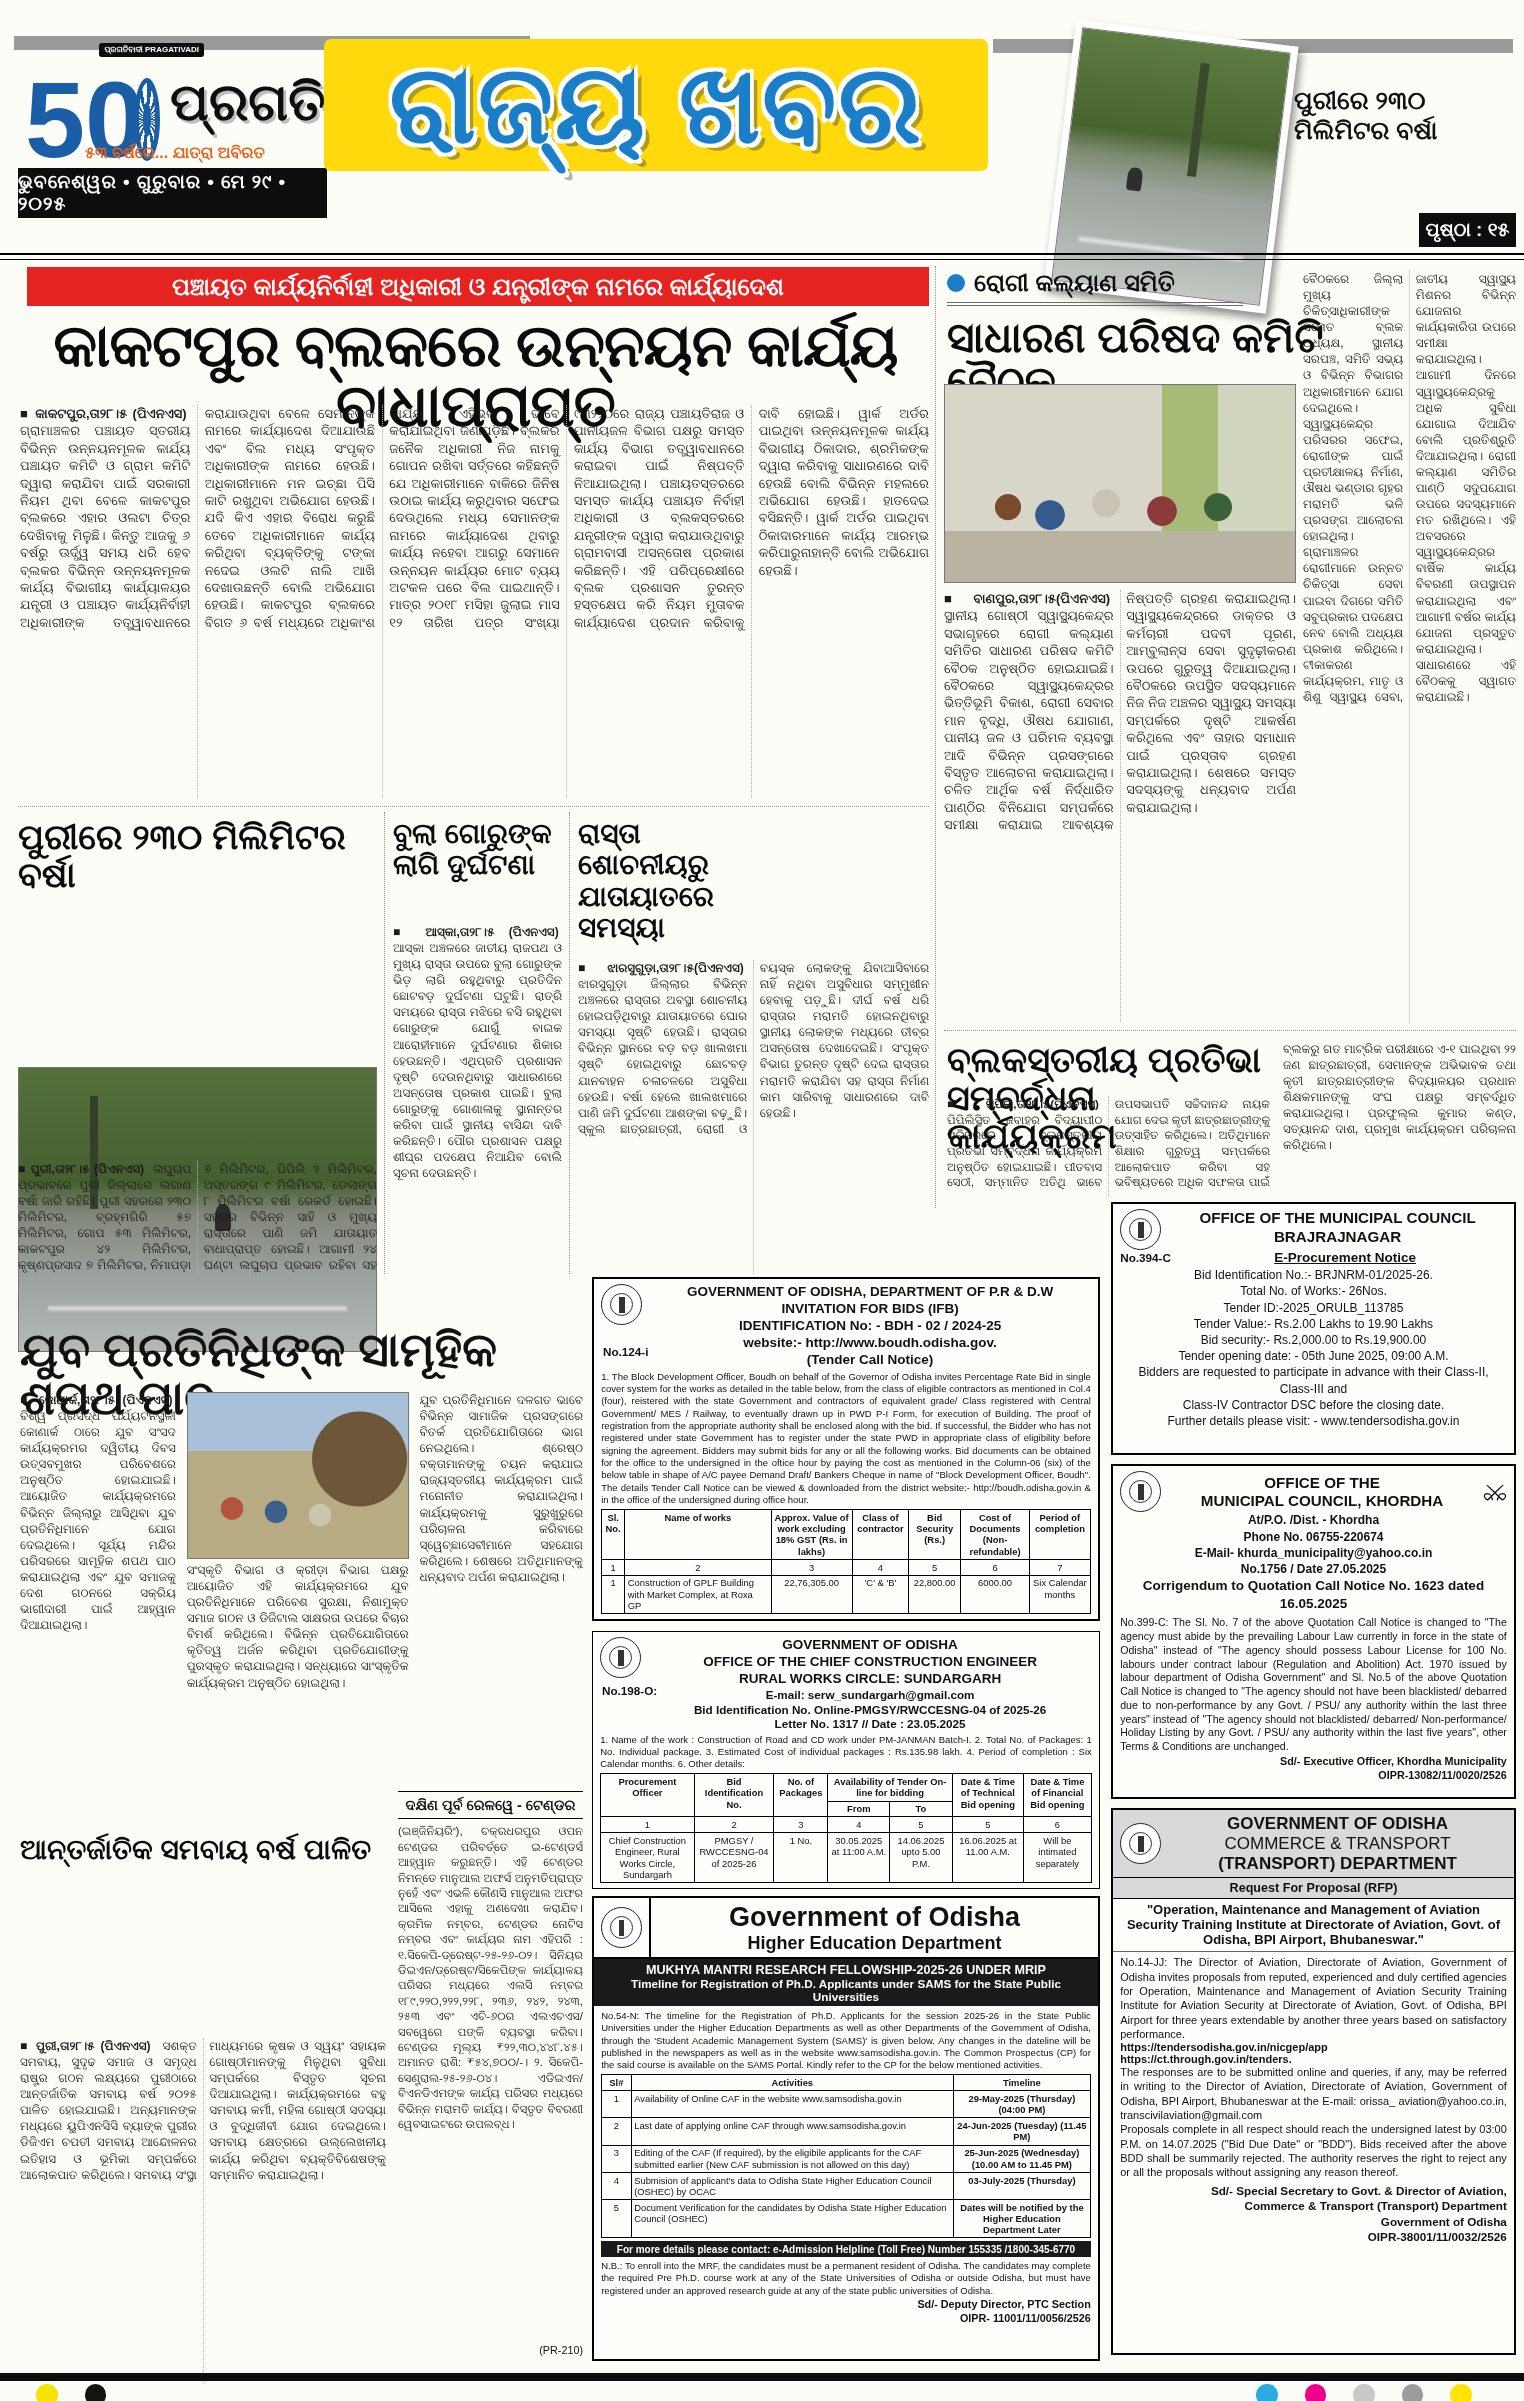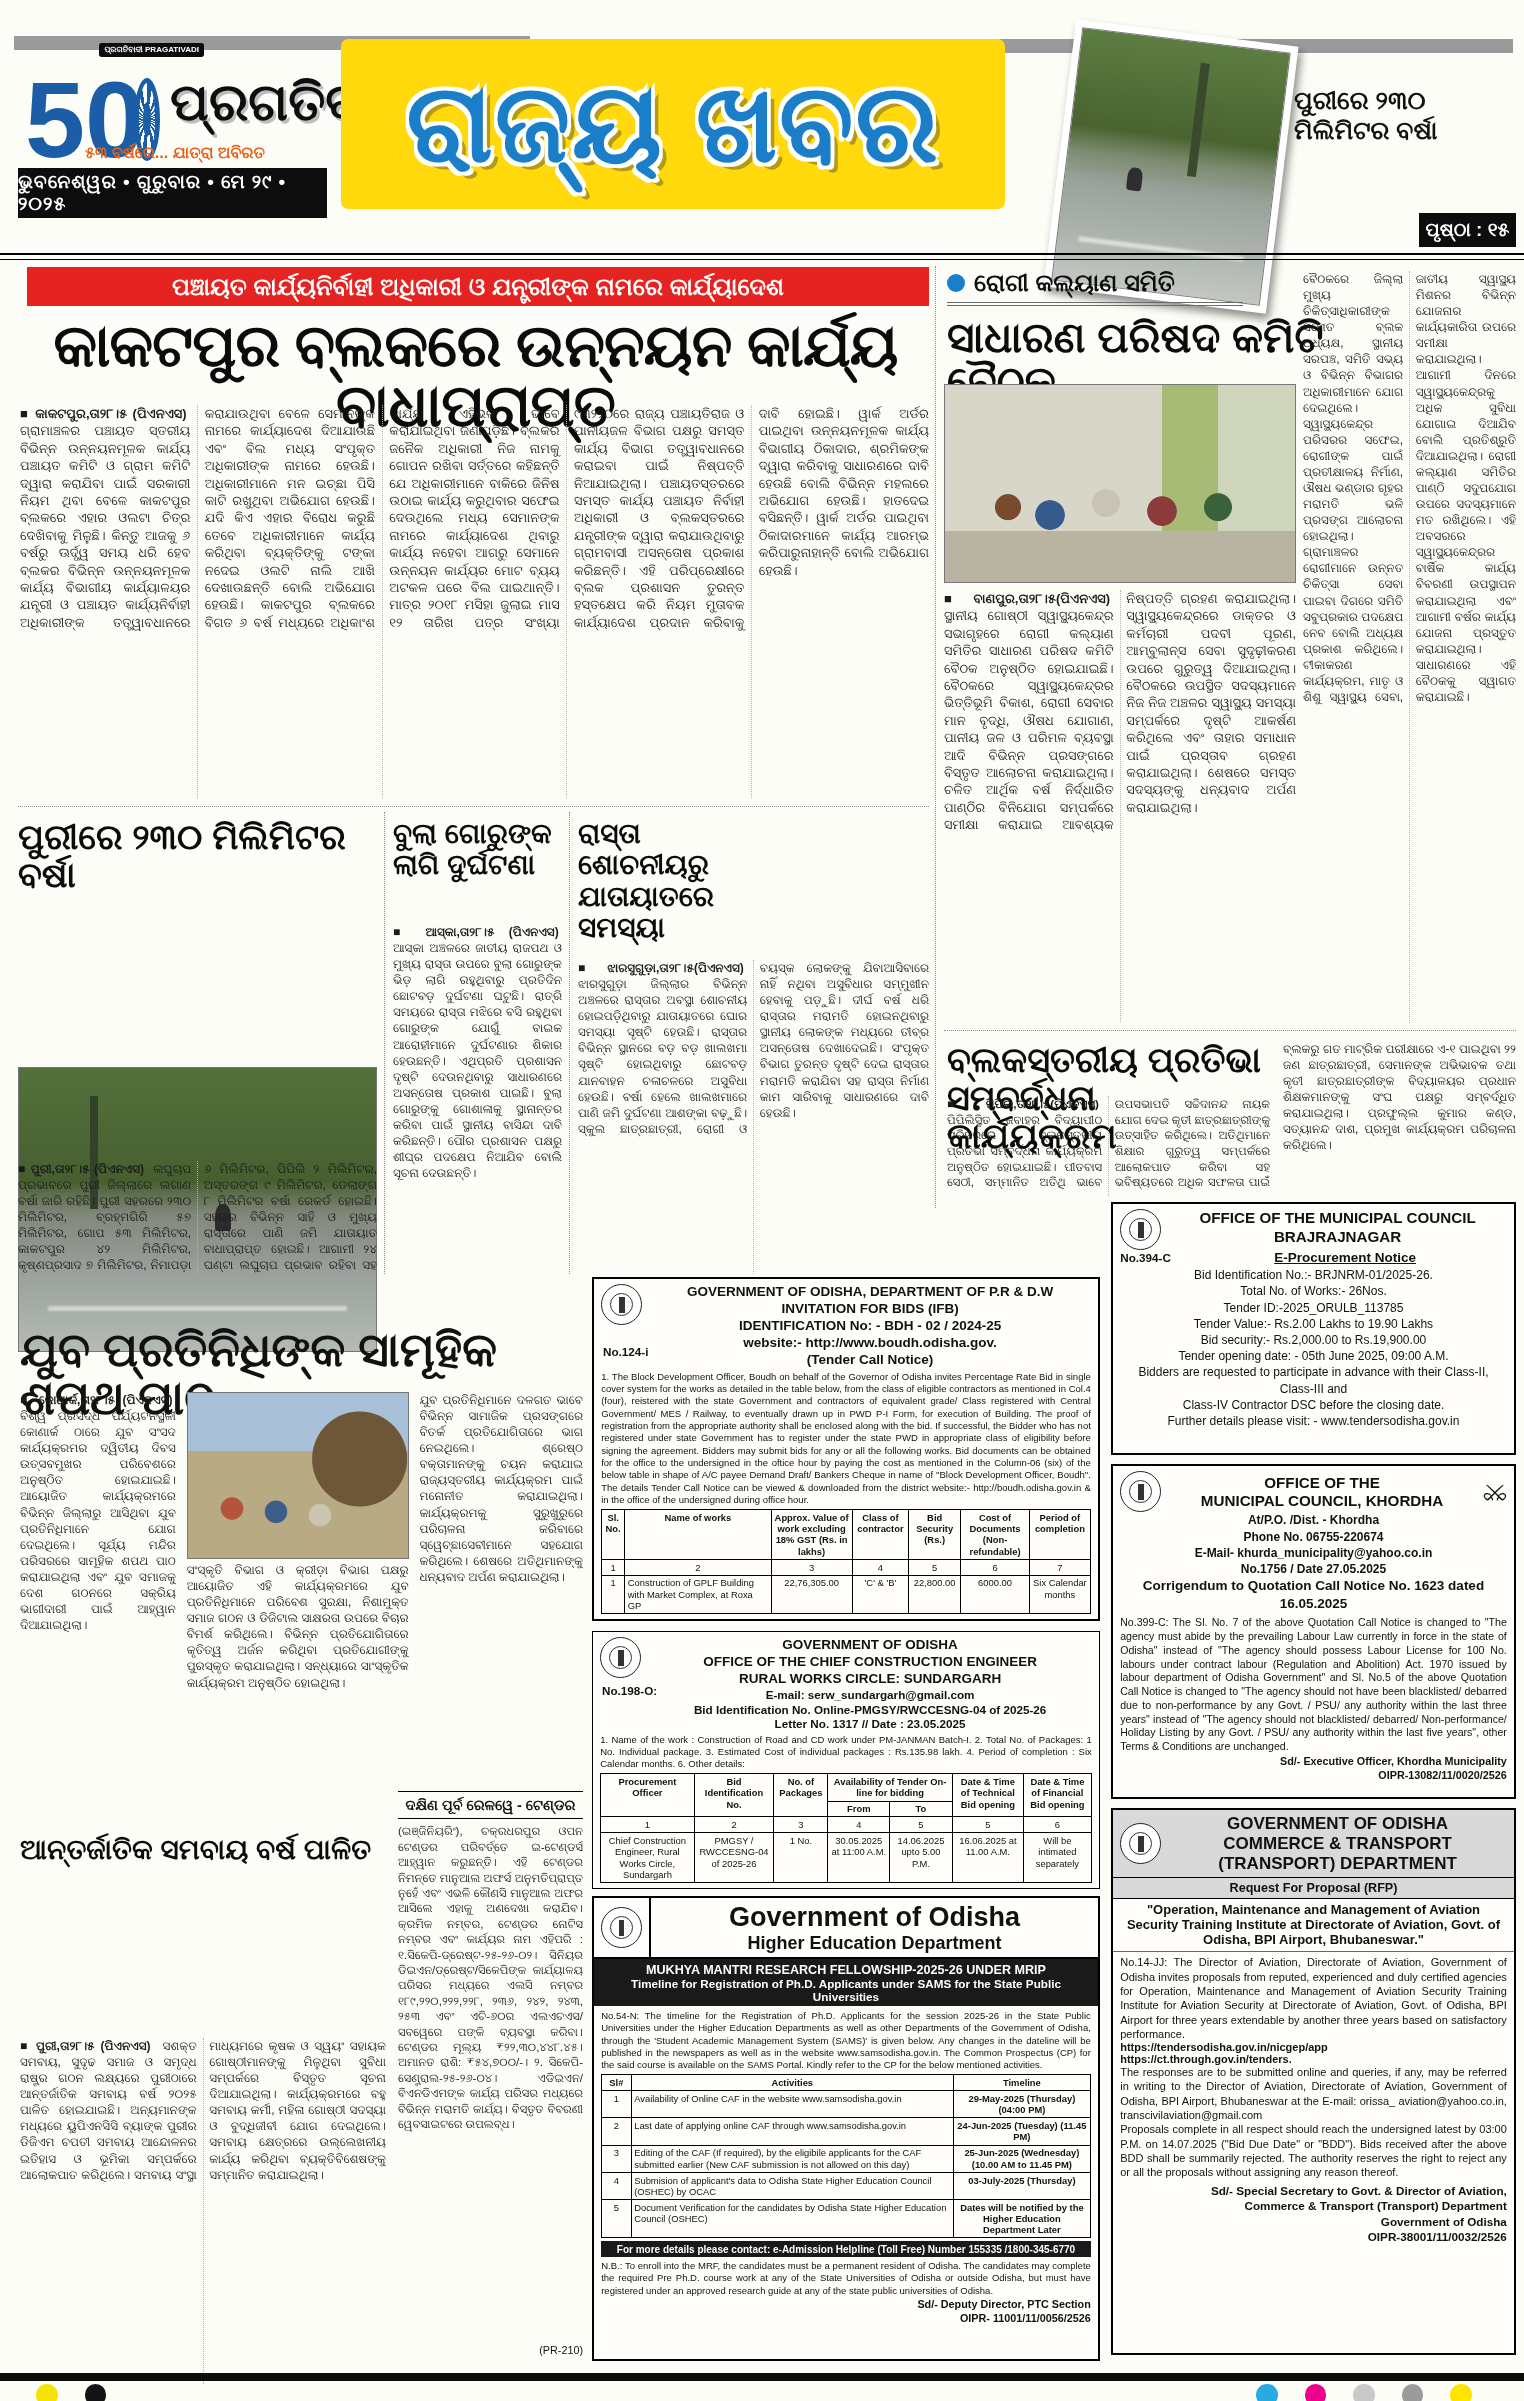"ରାଜ୍ୟ ଖବର" div.abs { height: 170px -> 132px; left: 341px -> 324px }
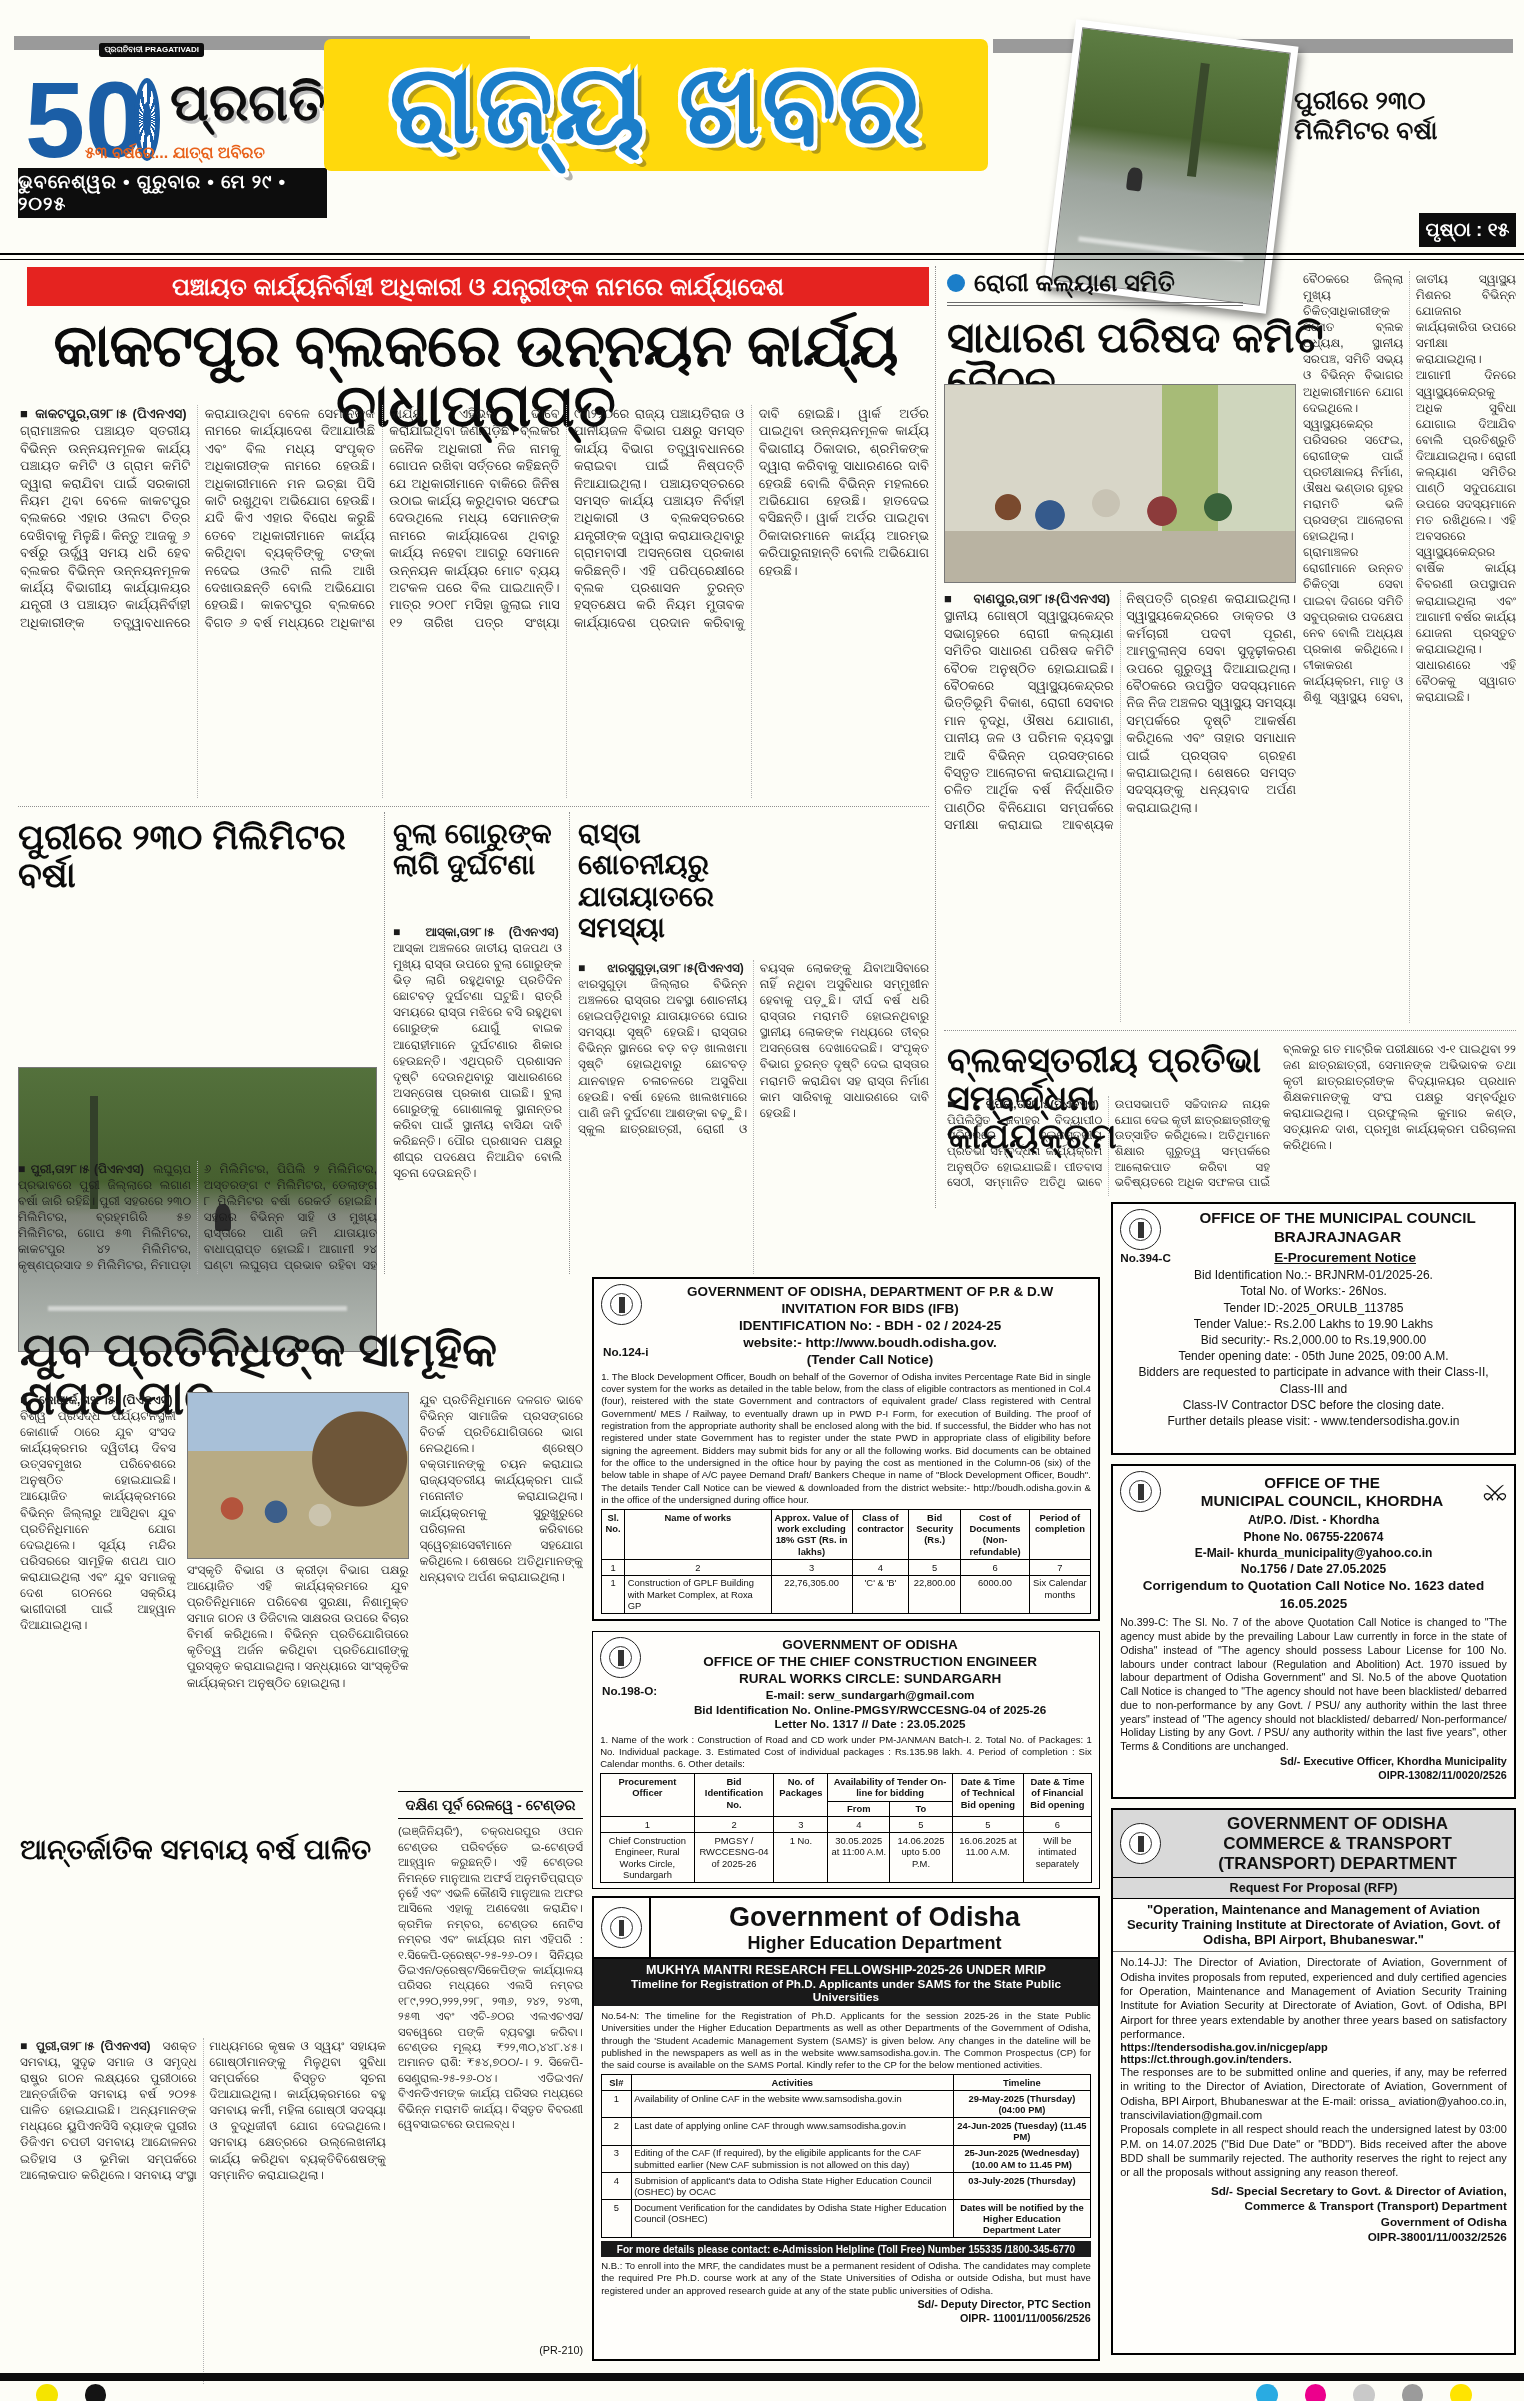"COMMERCE & TRANSPORT" div { font-weight: 700 -> 400 }
